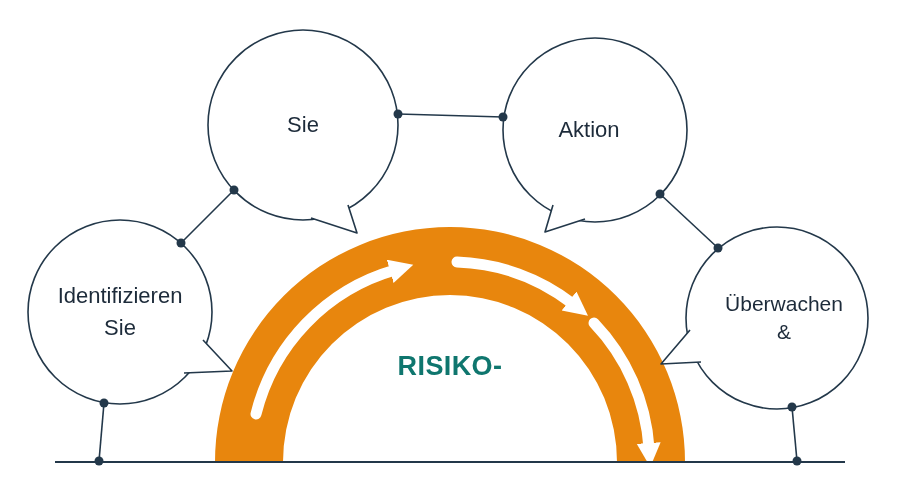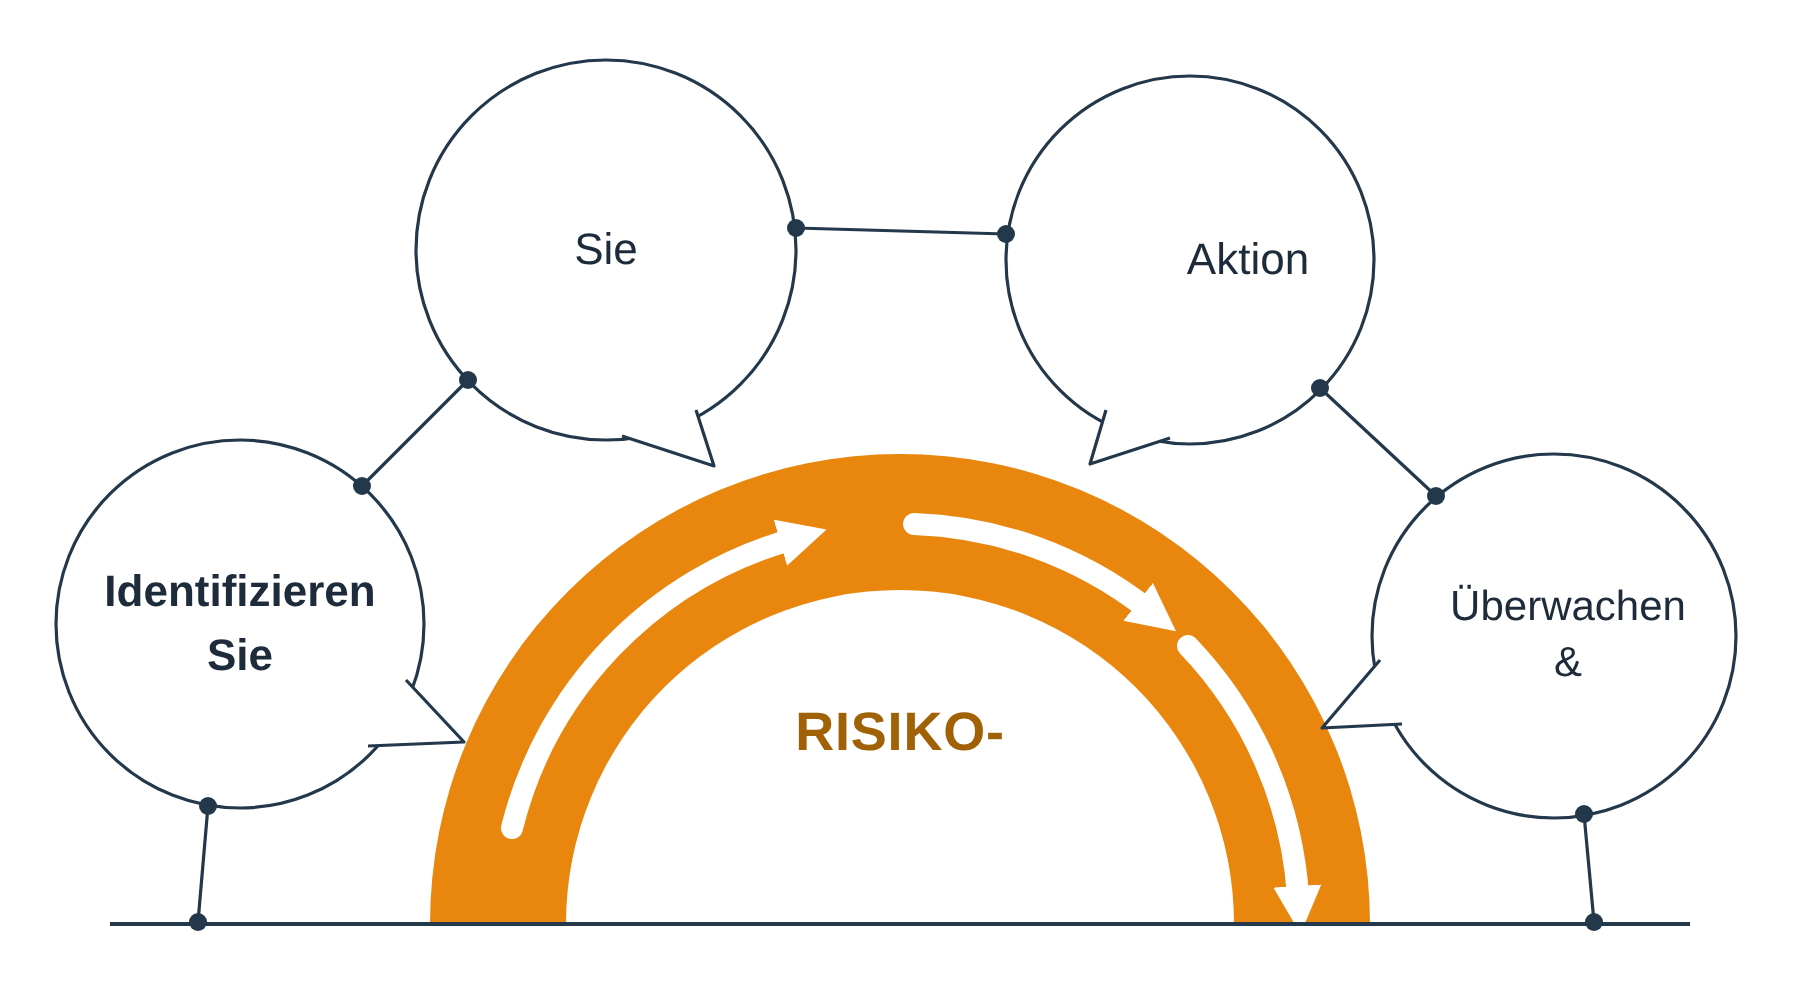"Aktion" .label-action { left: 532px -> 497px }
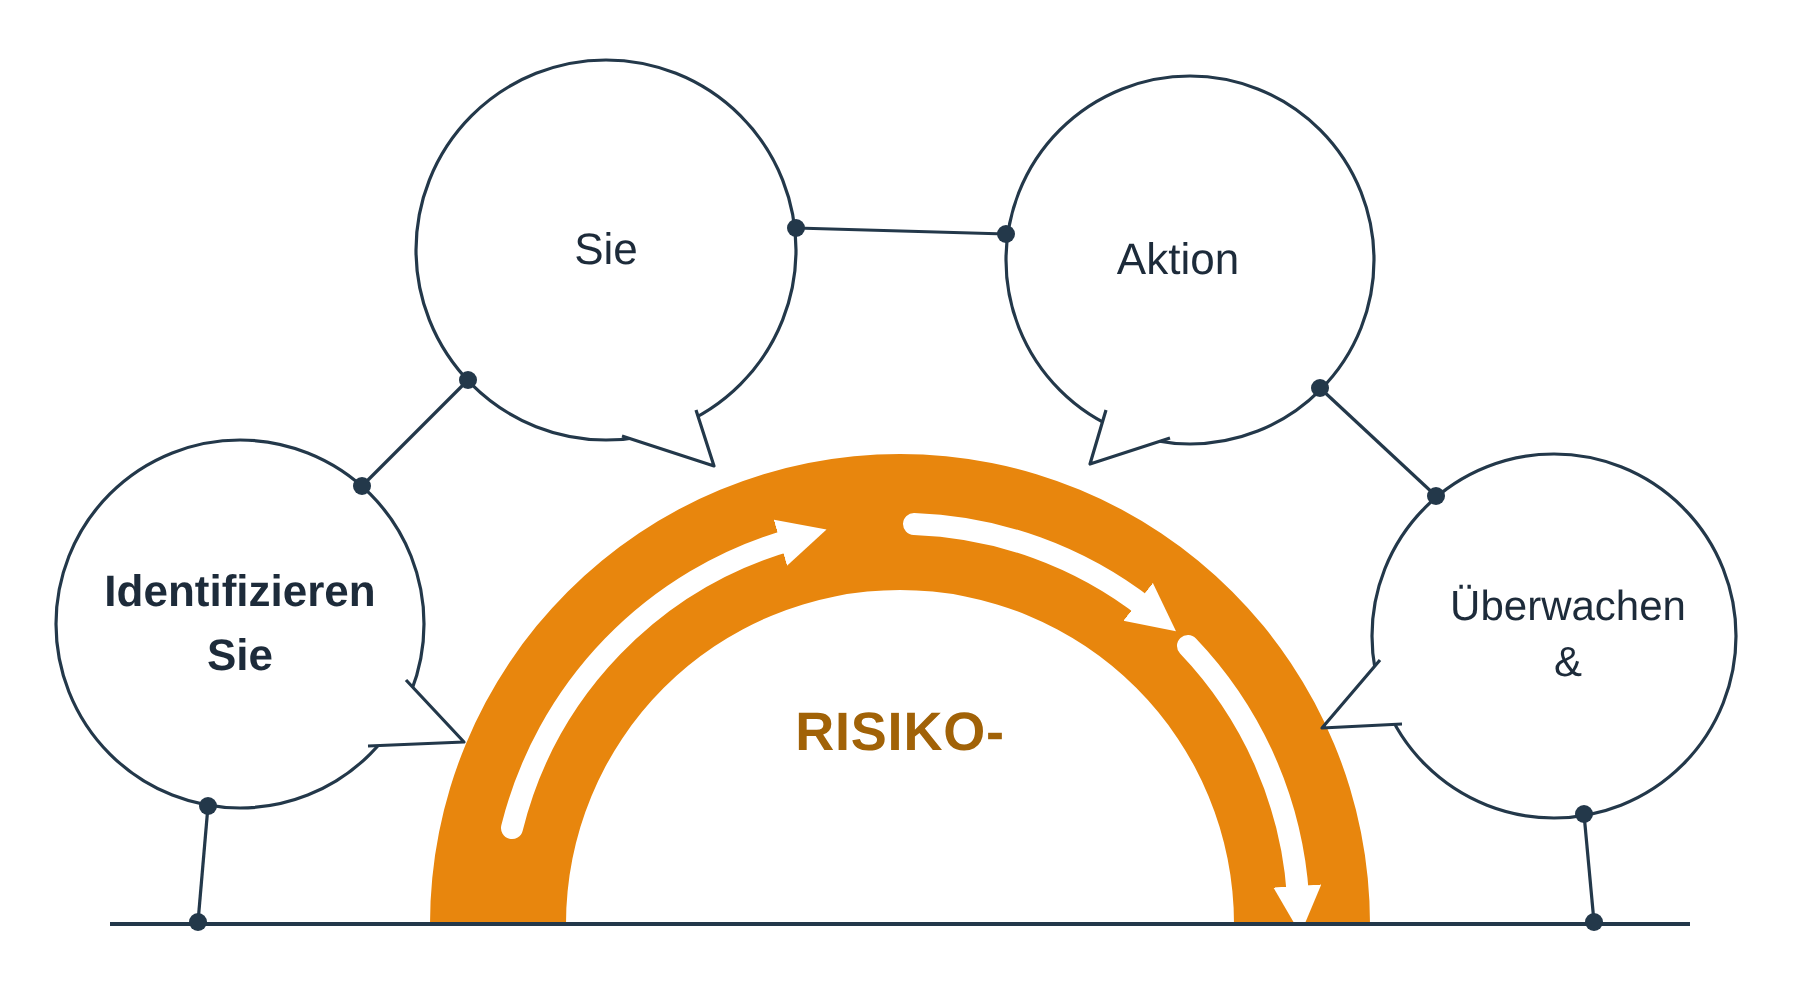"Identifizieren" .label-identify { font-weight: bold -> none }
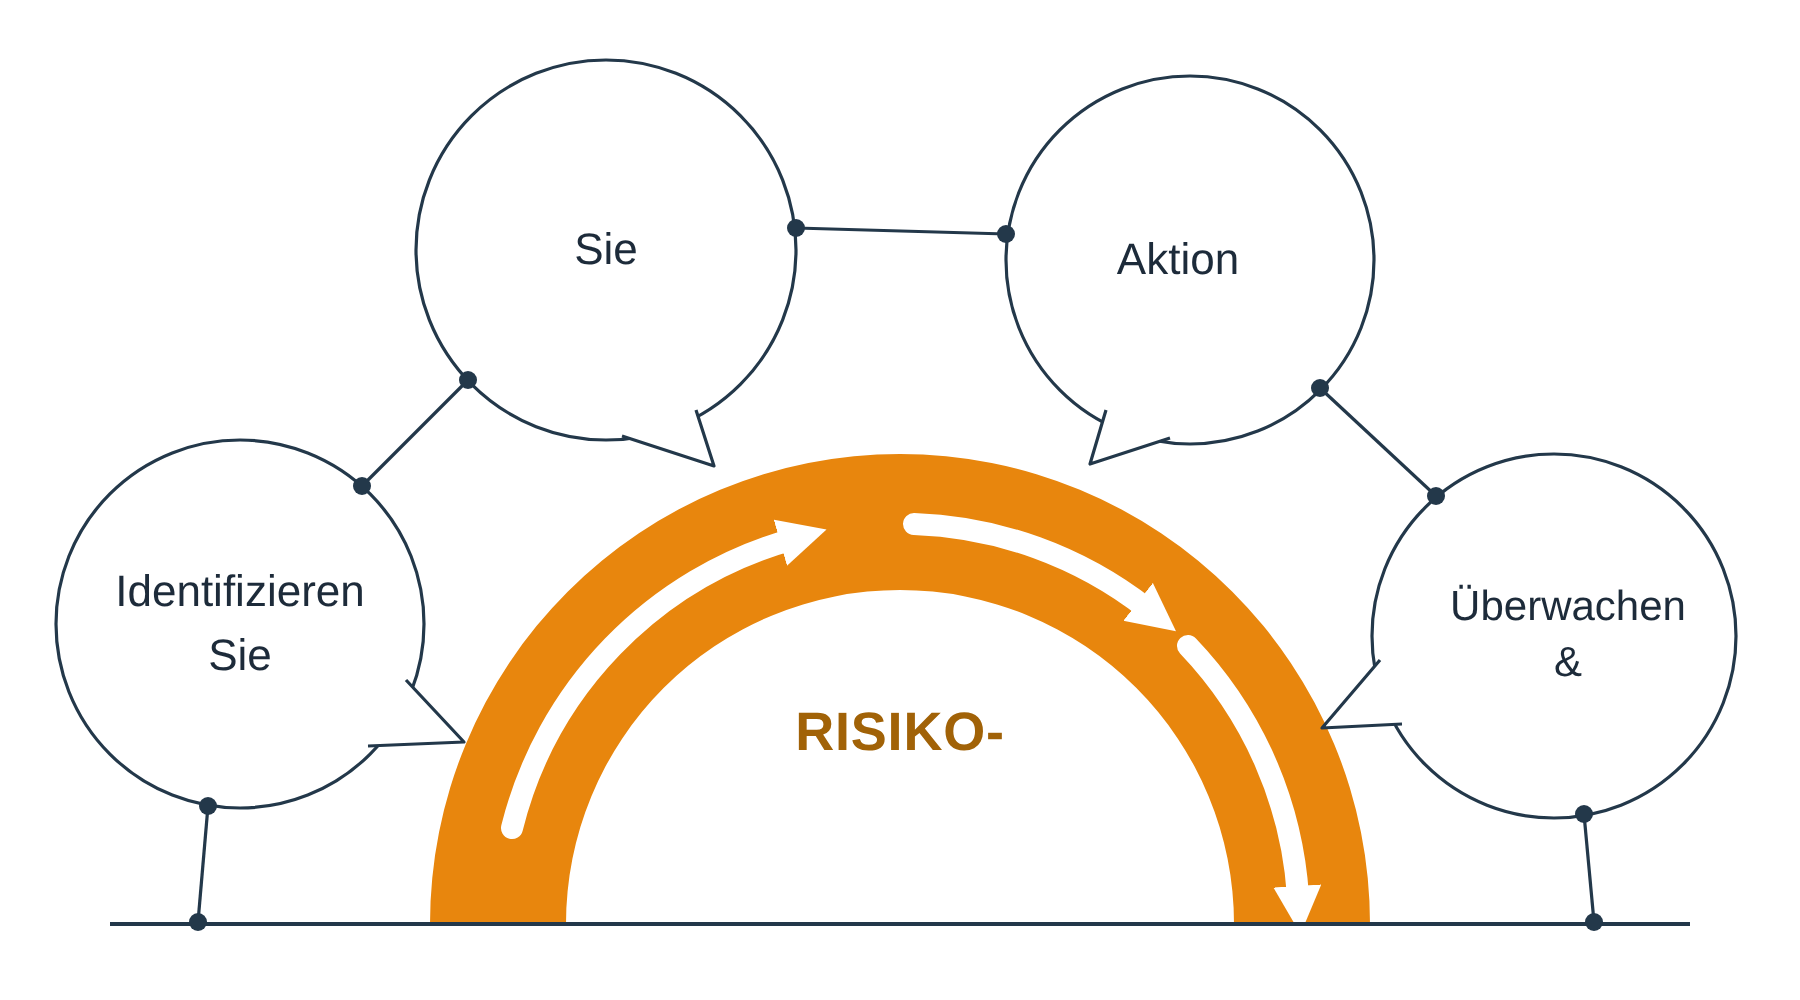"RISIKO-" .center-title { color: #a16207 -> #0f766e }
